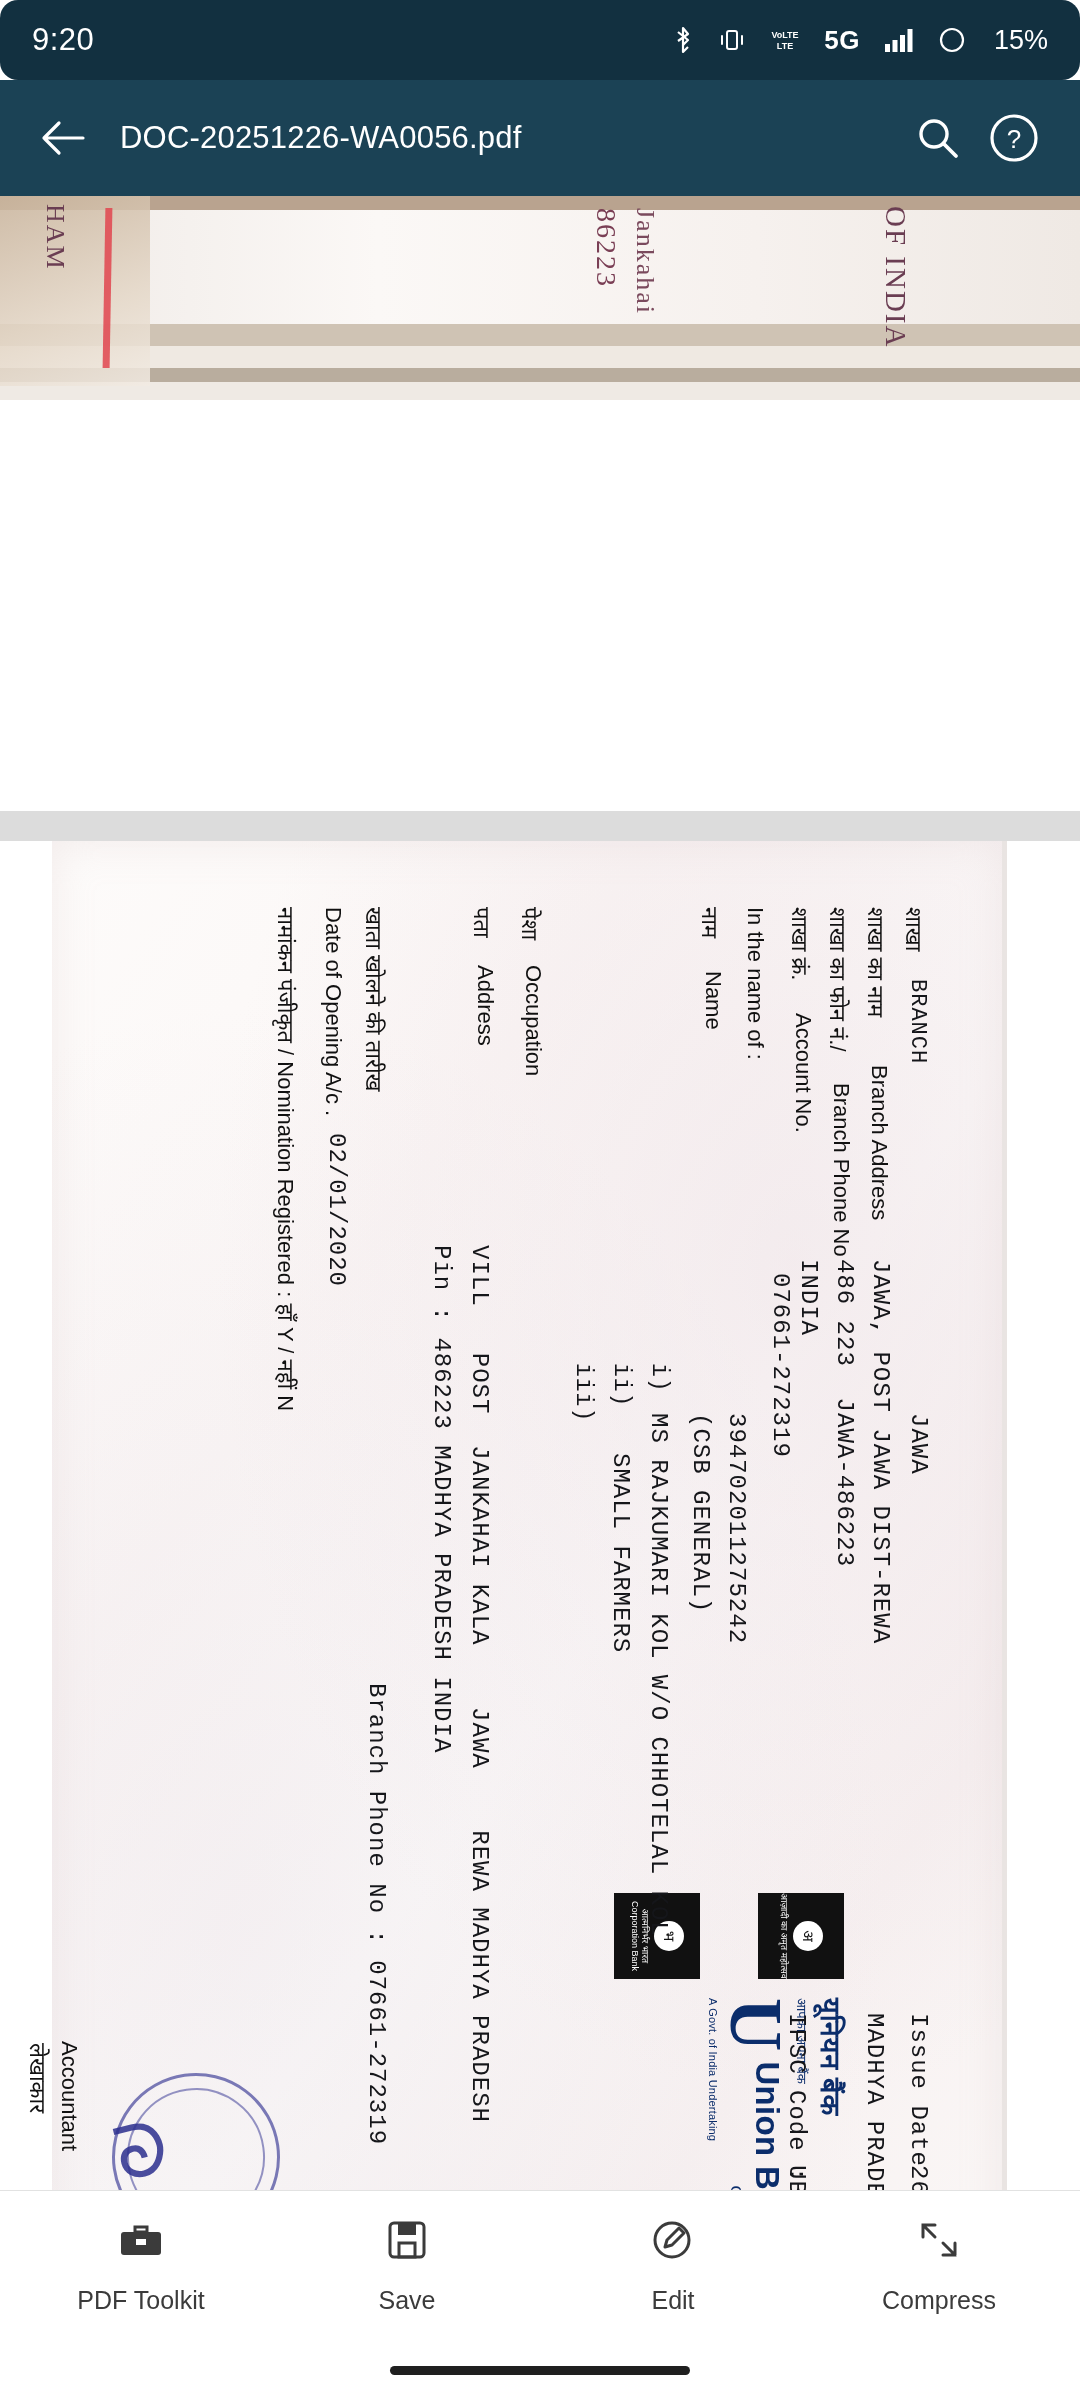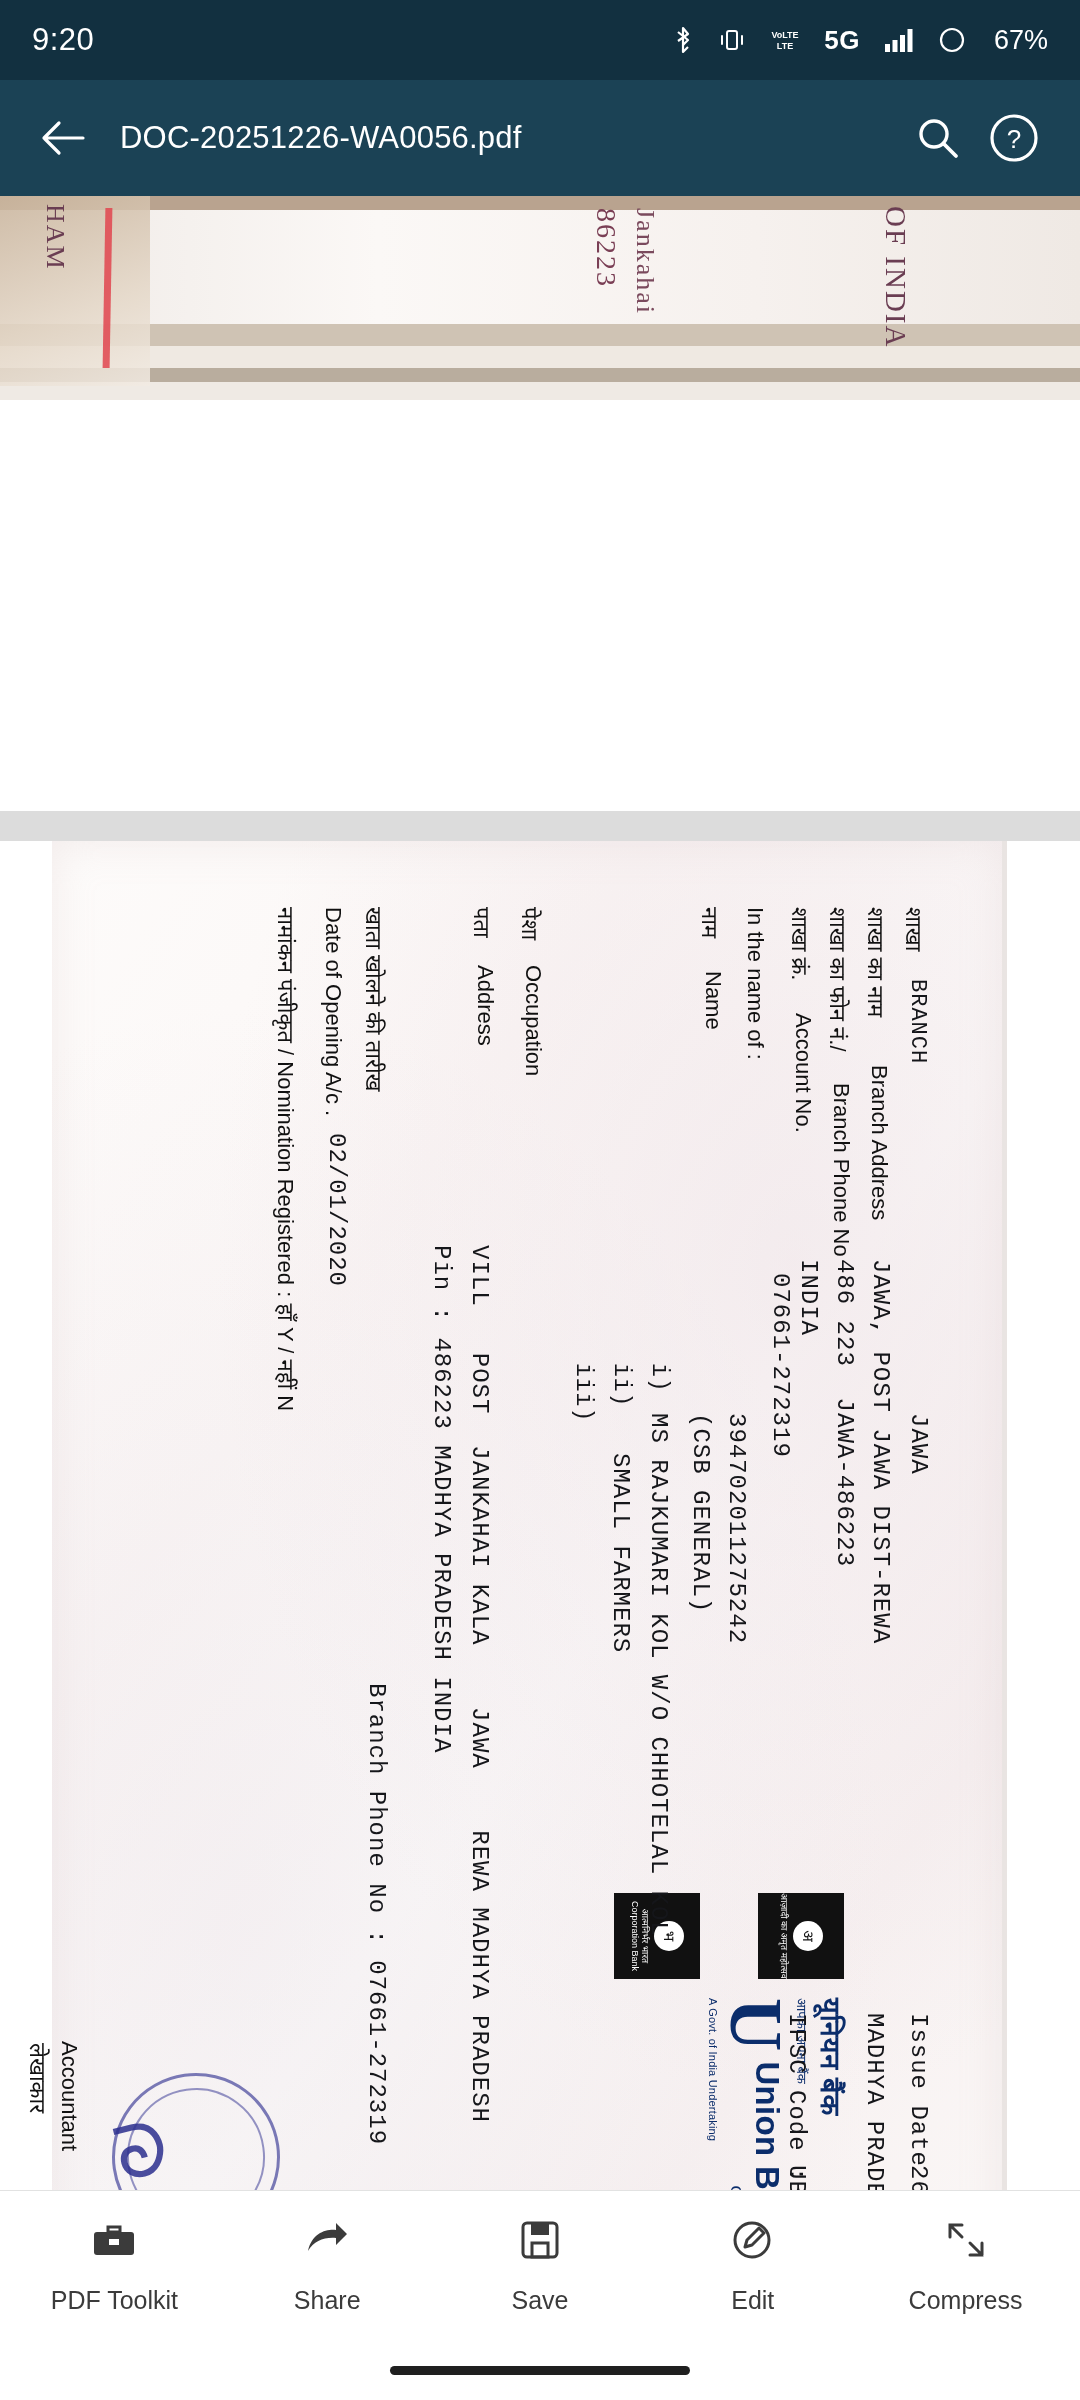"9:20" .status-bar { border-radius: none -> 18px }
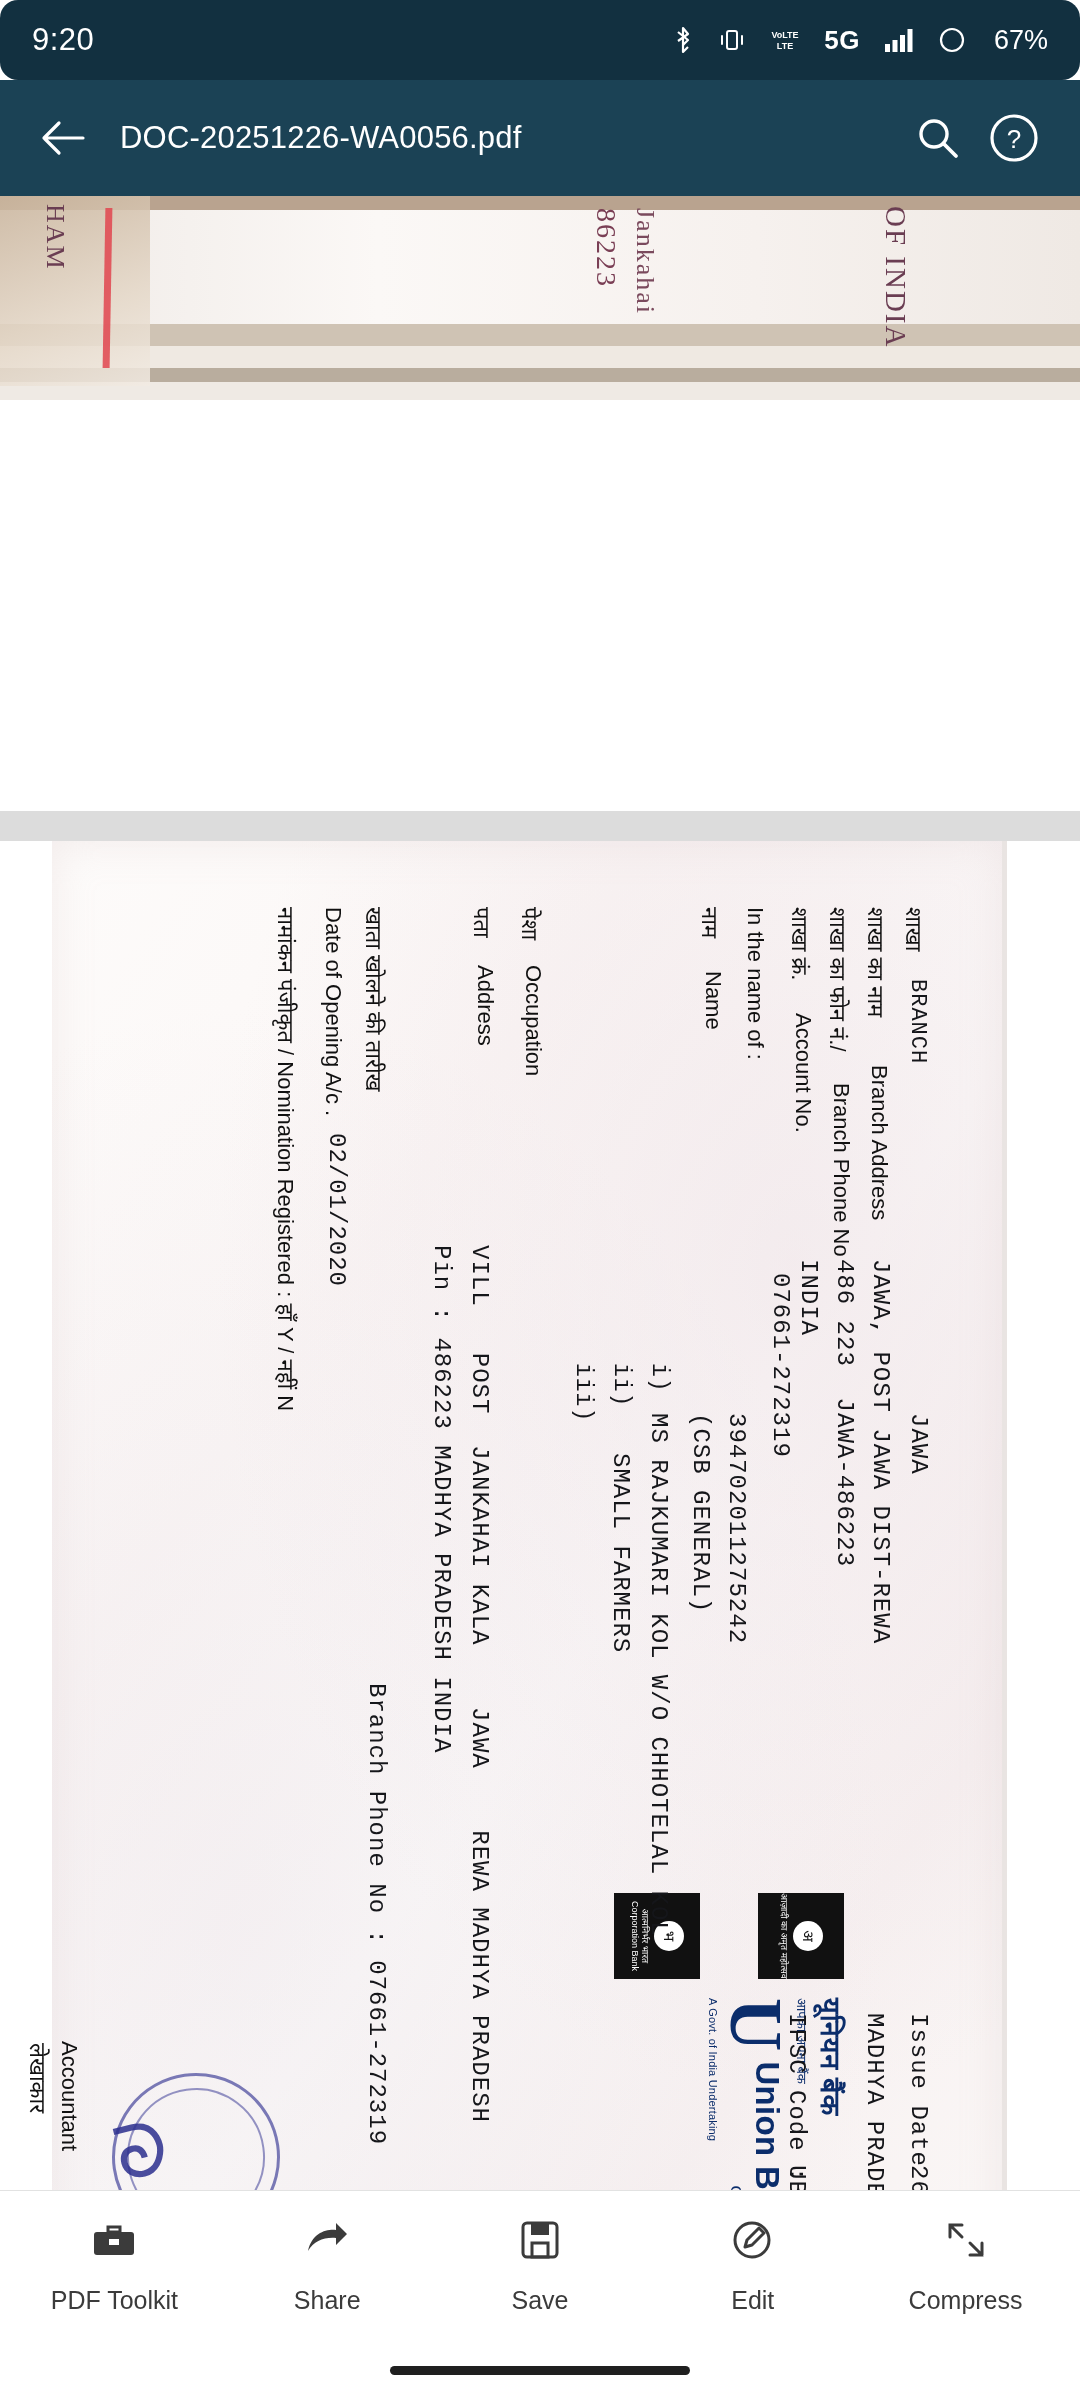"67%" span.battery-pct { text: 67% -> 15% }
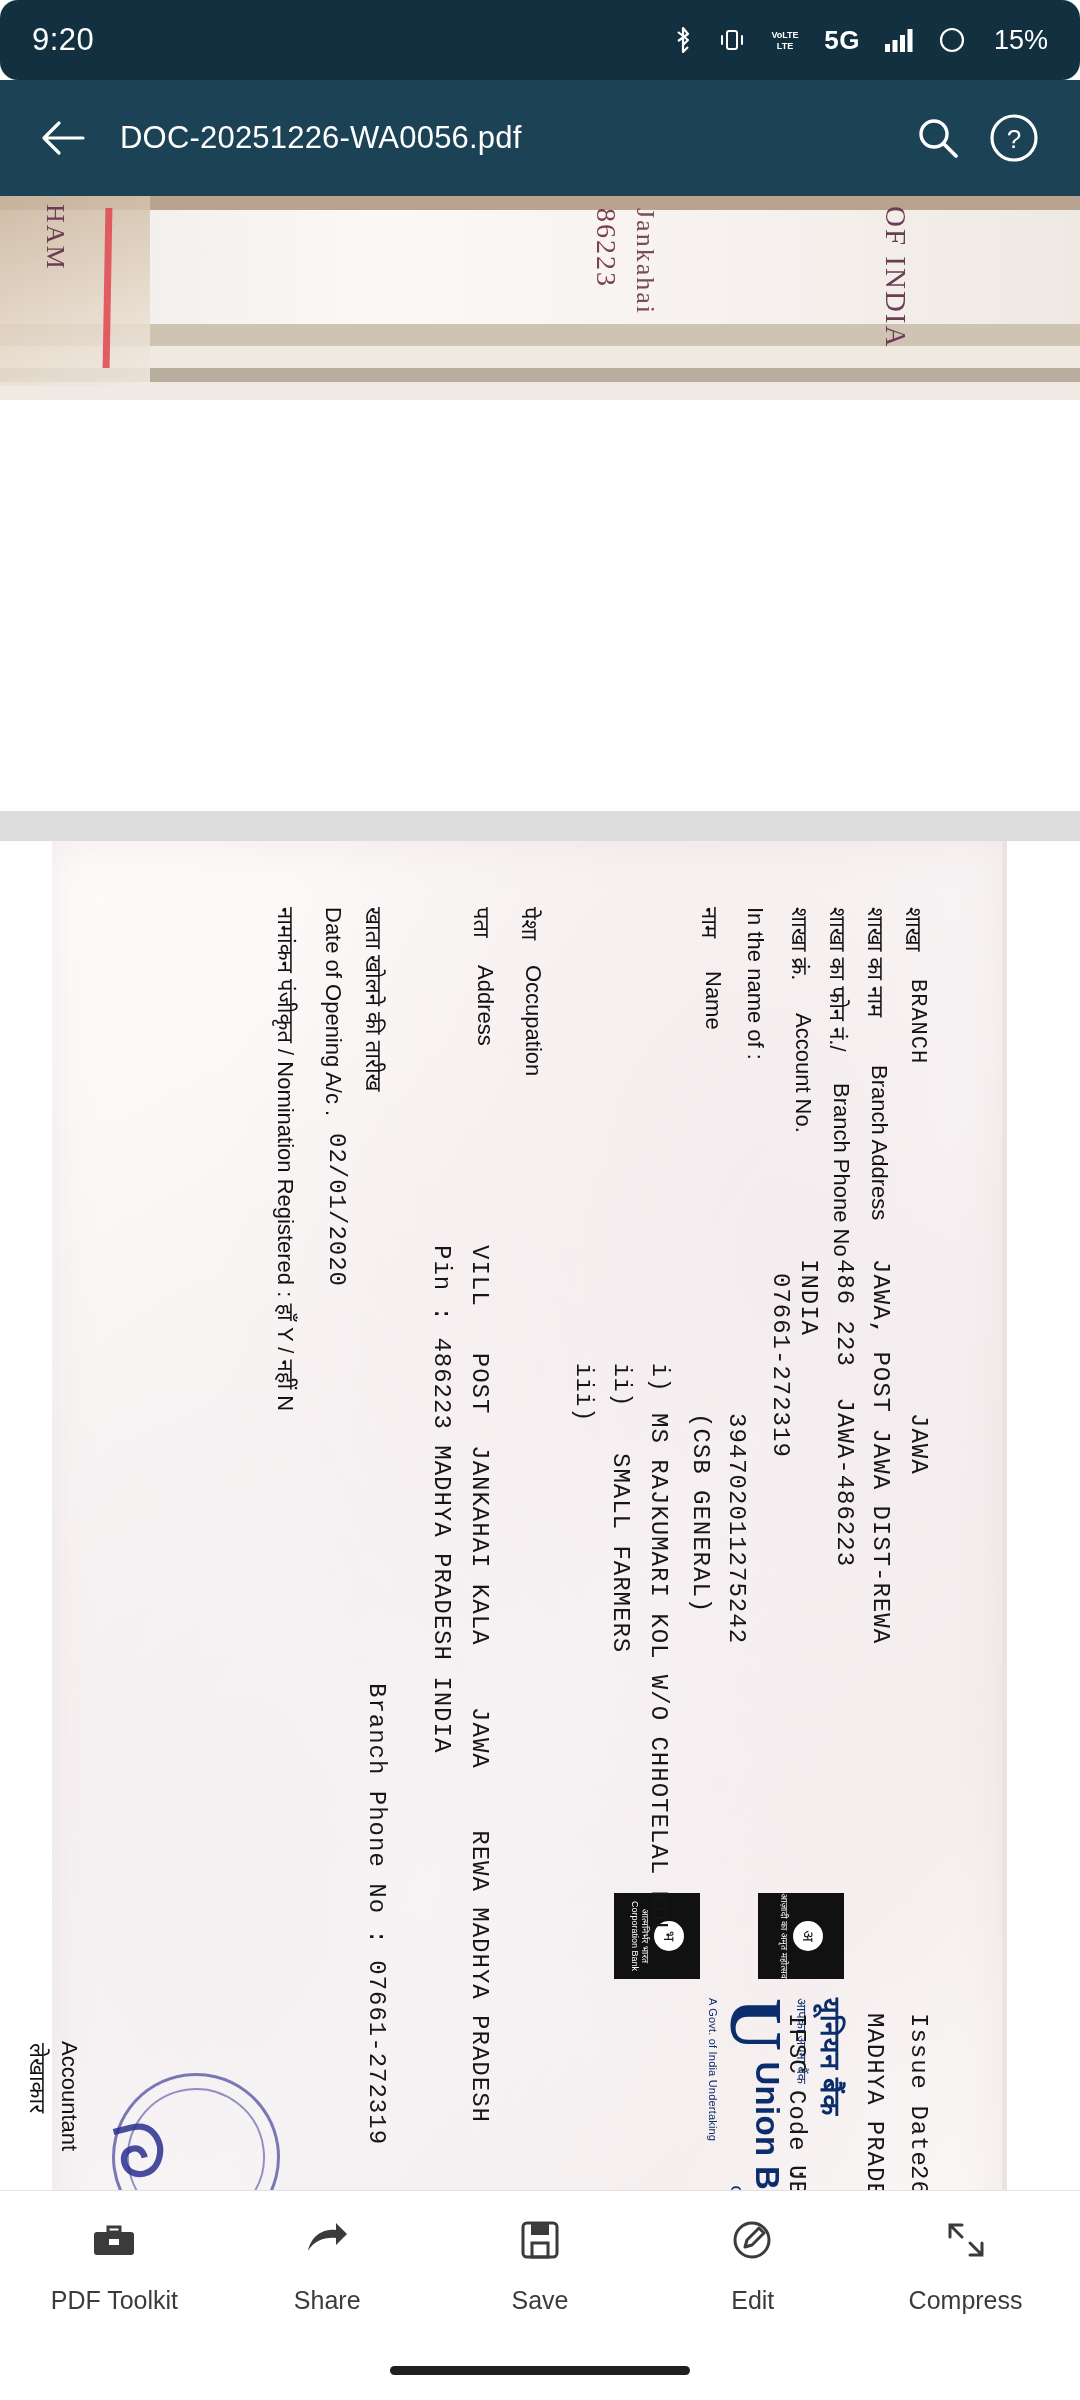"Share" div.tool { html: <div> <span> <svg> <path></path> </svg> </span> <span>Share</span> </div> -> none }
